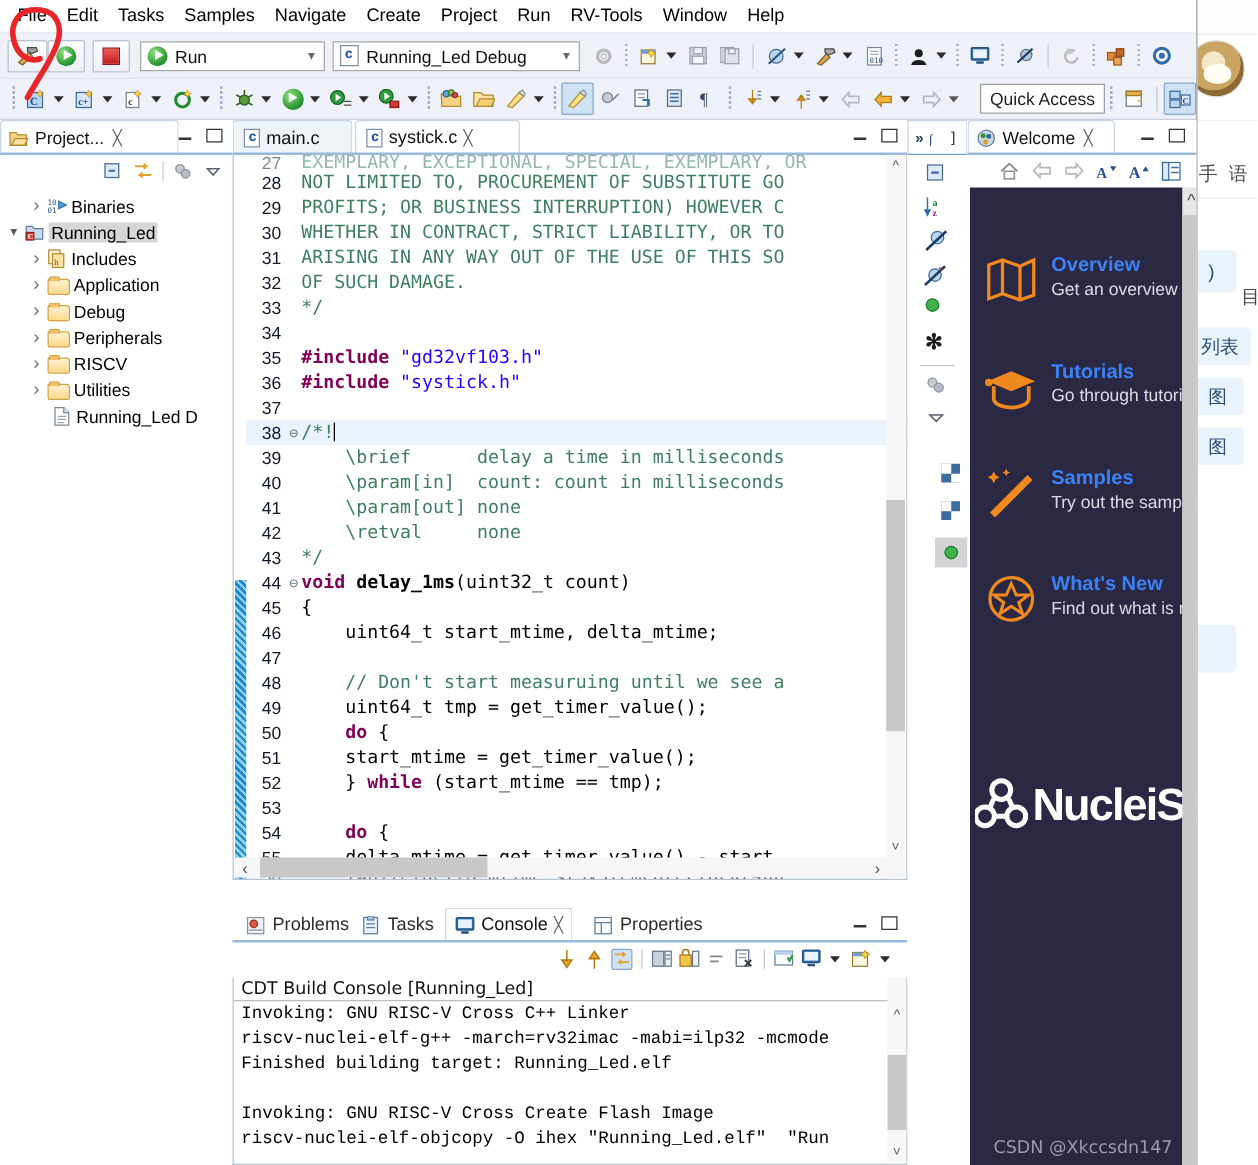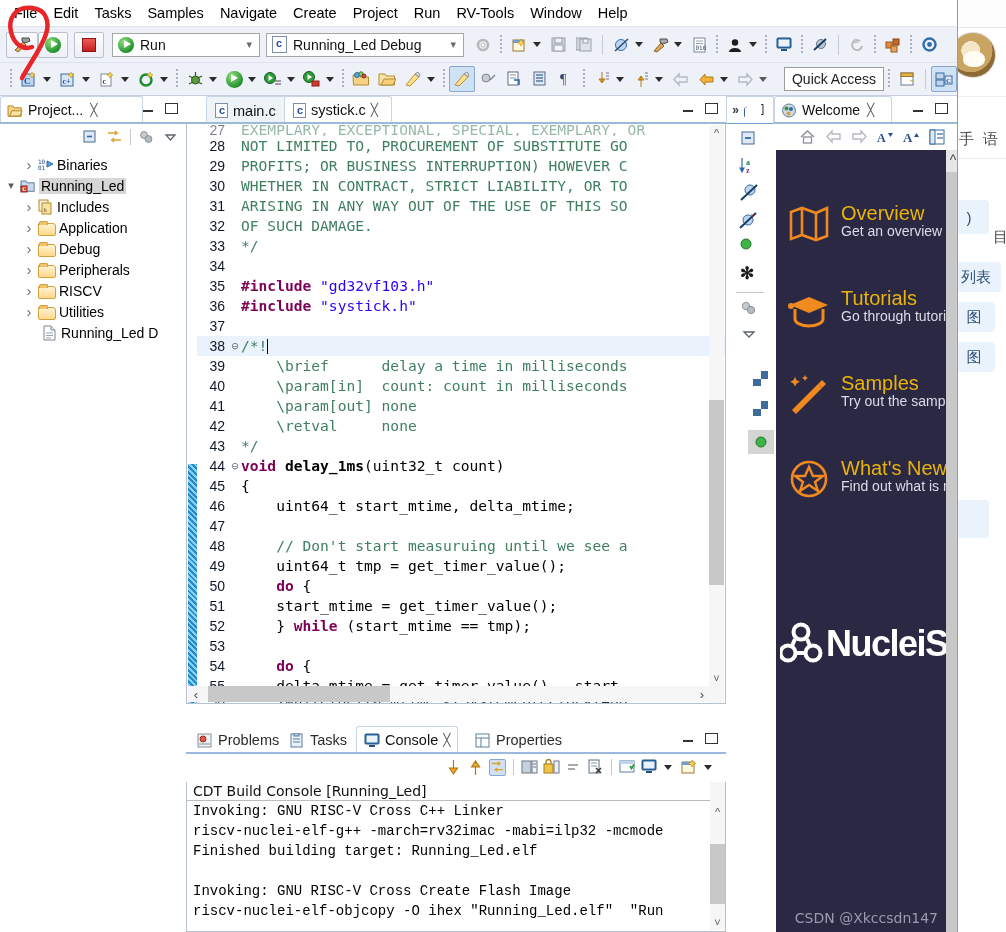"main.c" .ed-tab.inactive { margin-left: 20px -> none }
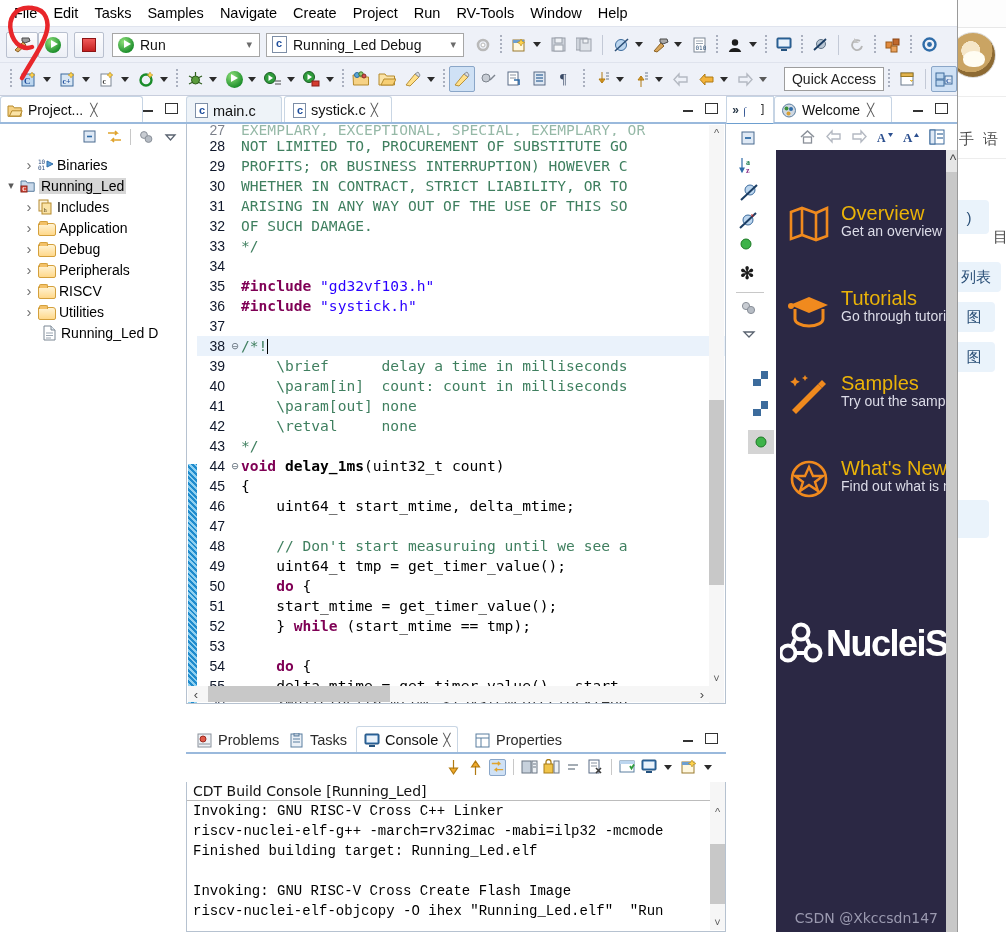"systick.c" div.ed-tab { width: 108px -> 132px }
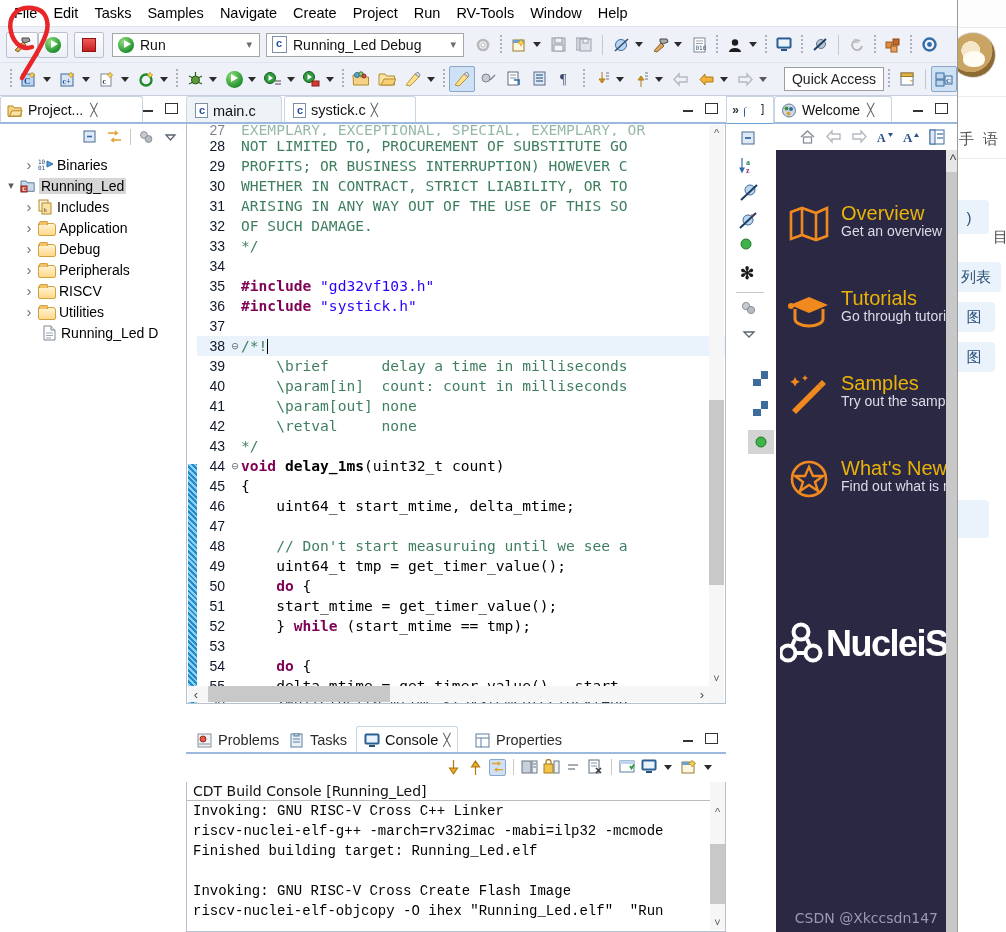"Overview" .wc-title { color: #eab308 -> #3b82f6; font-size: 20px -> 16px; font-weight: normal -> bold }
